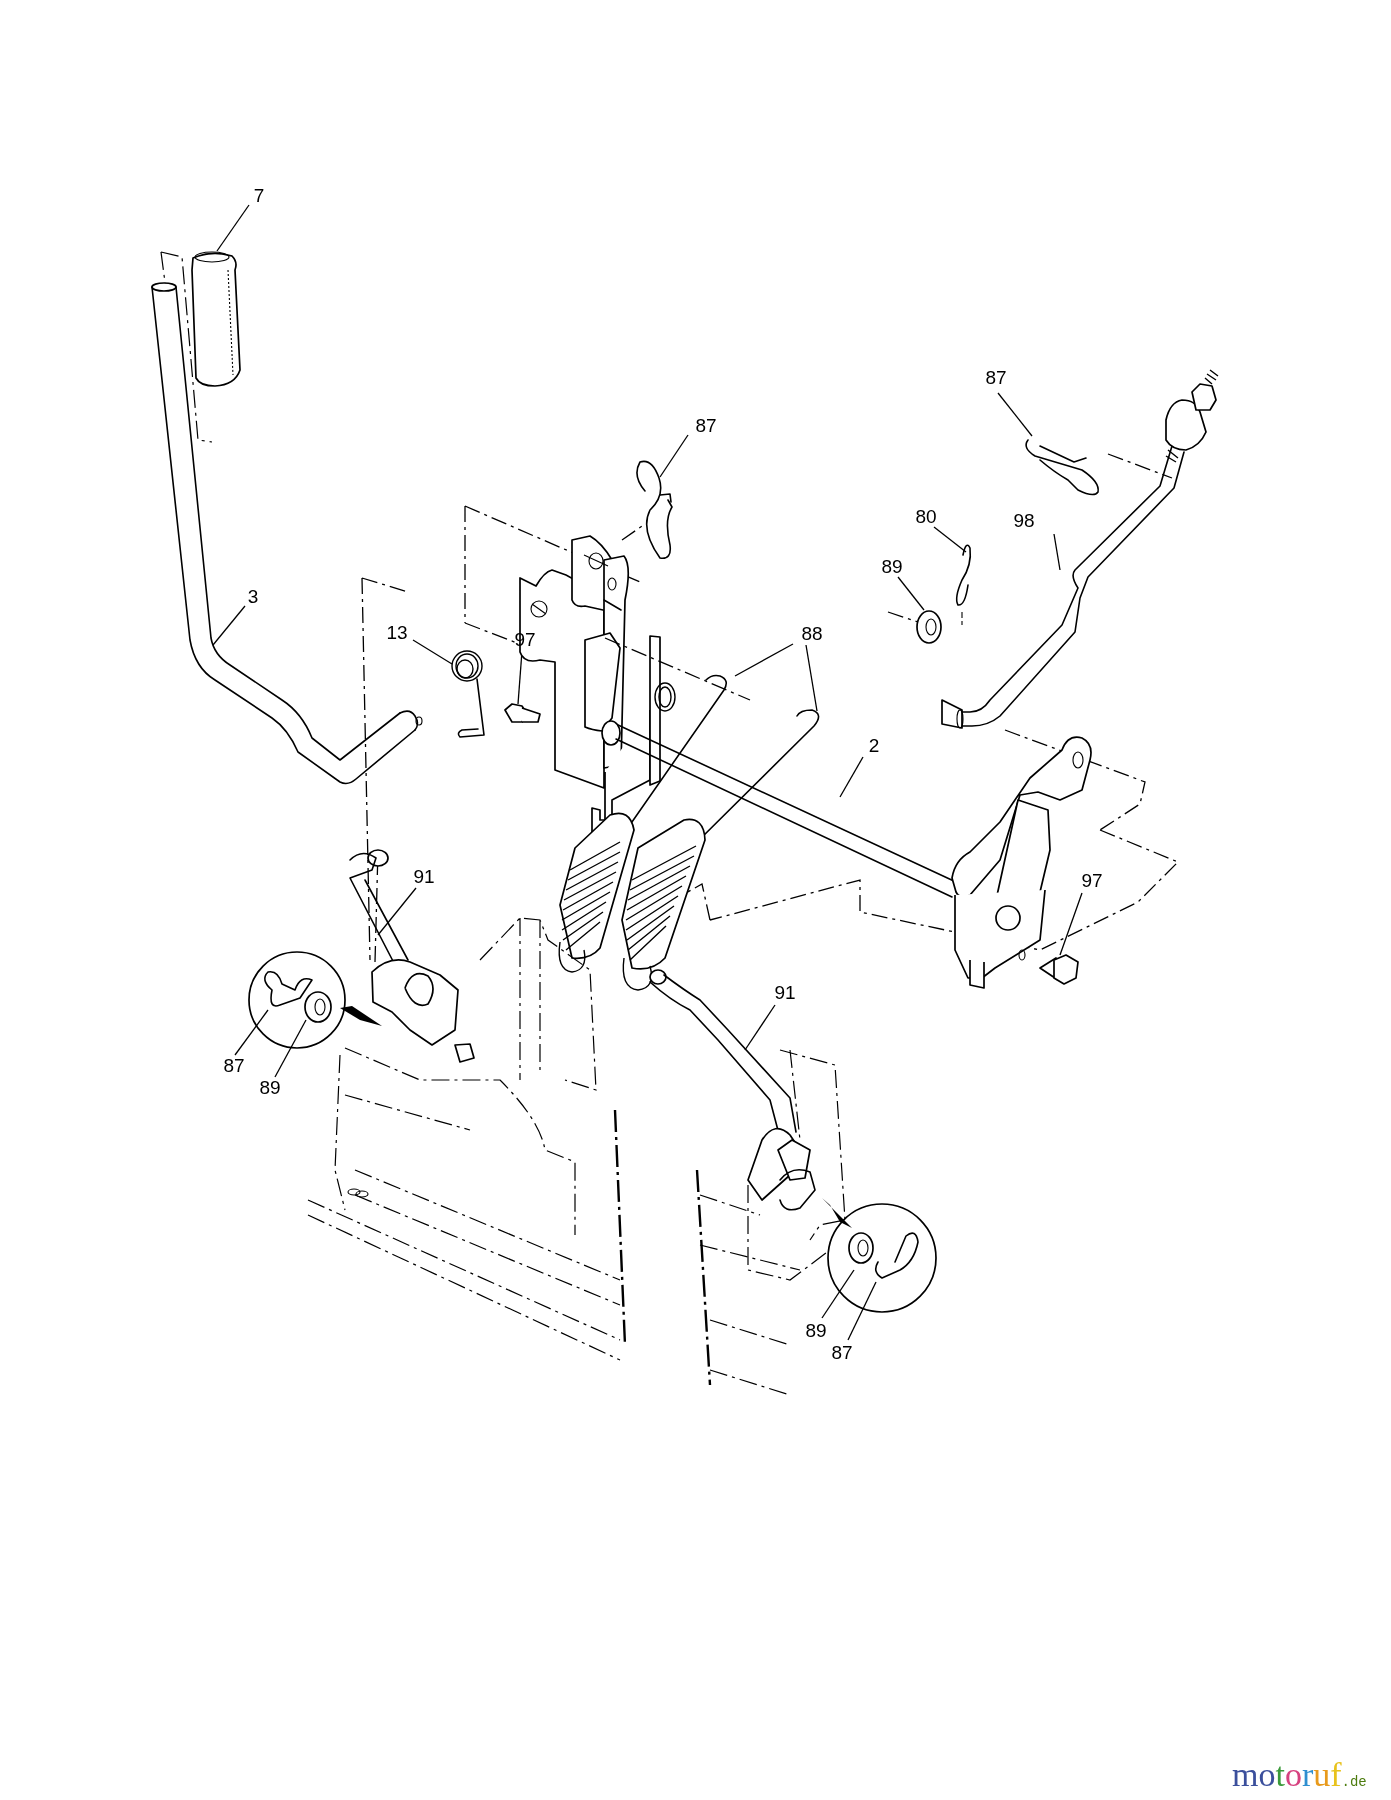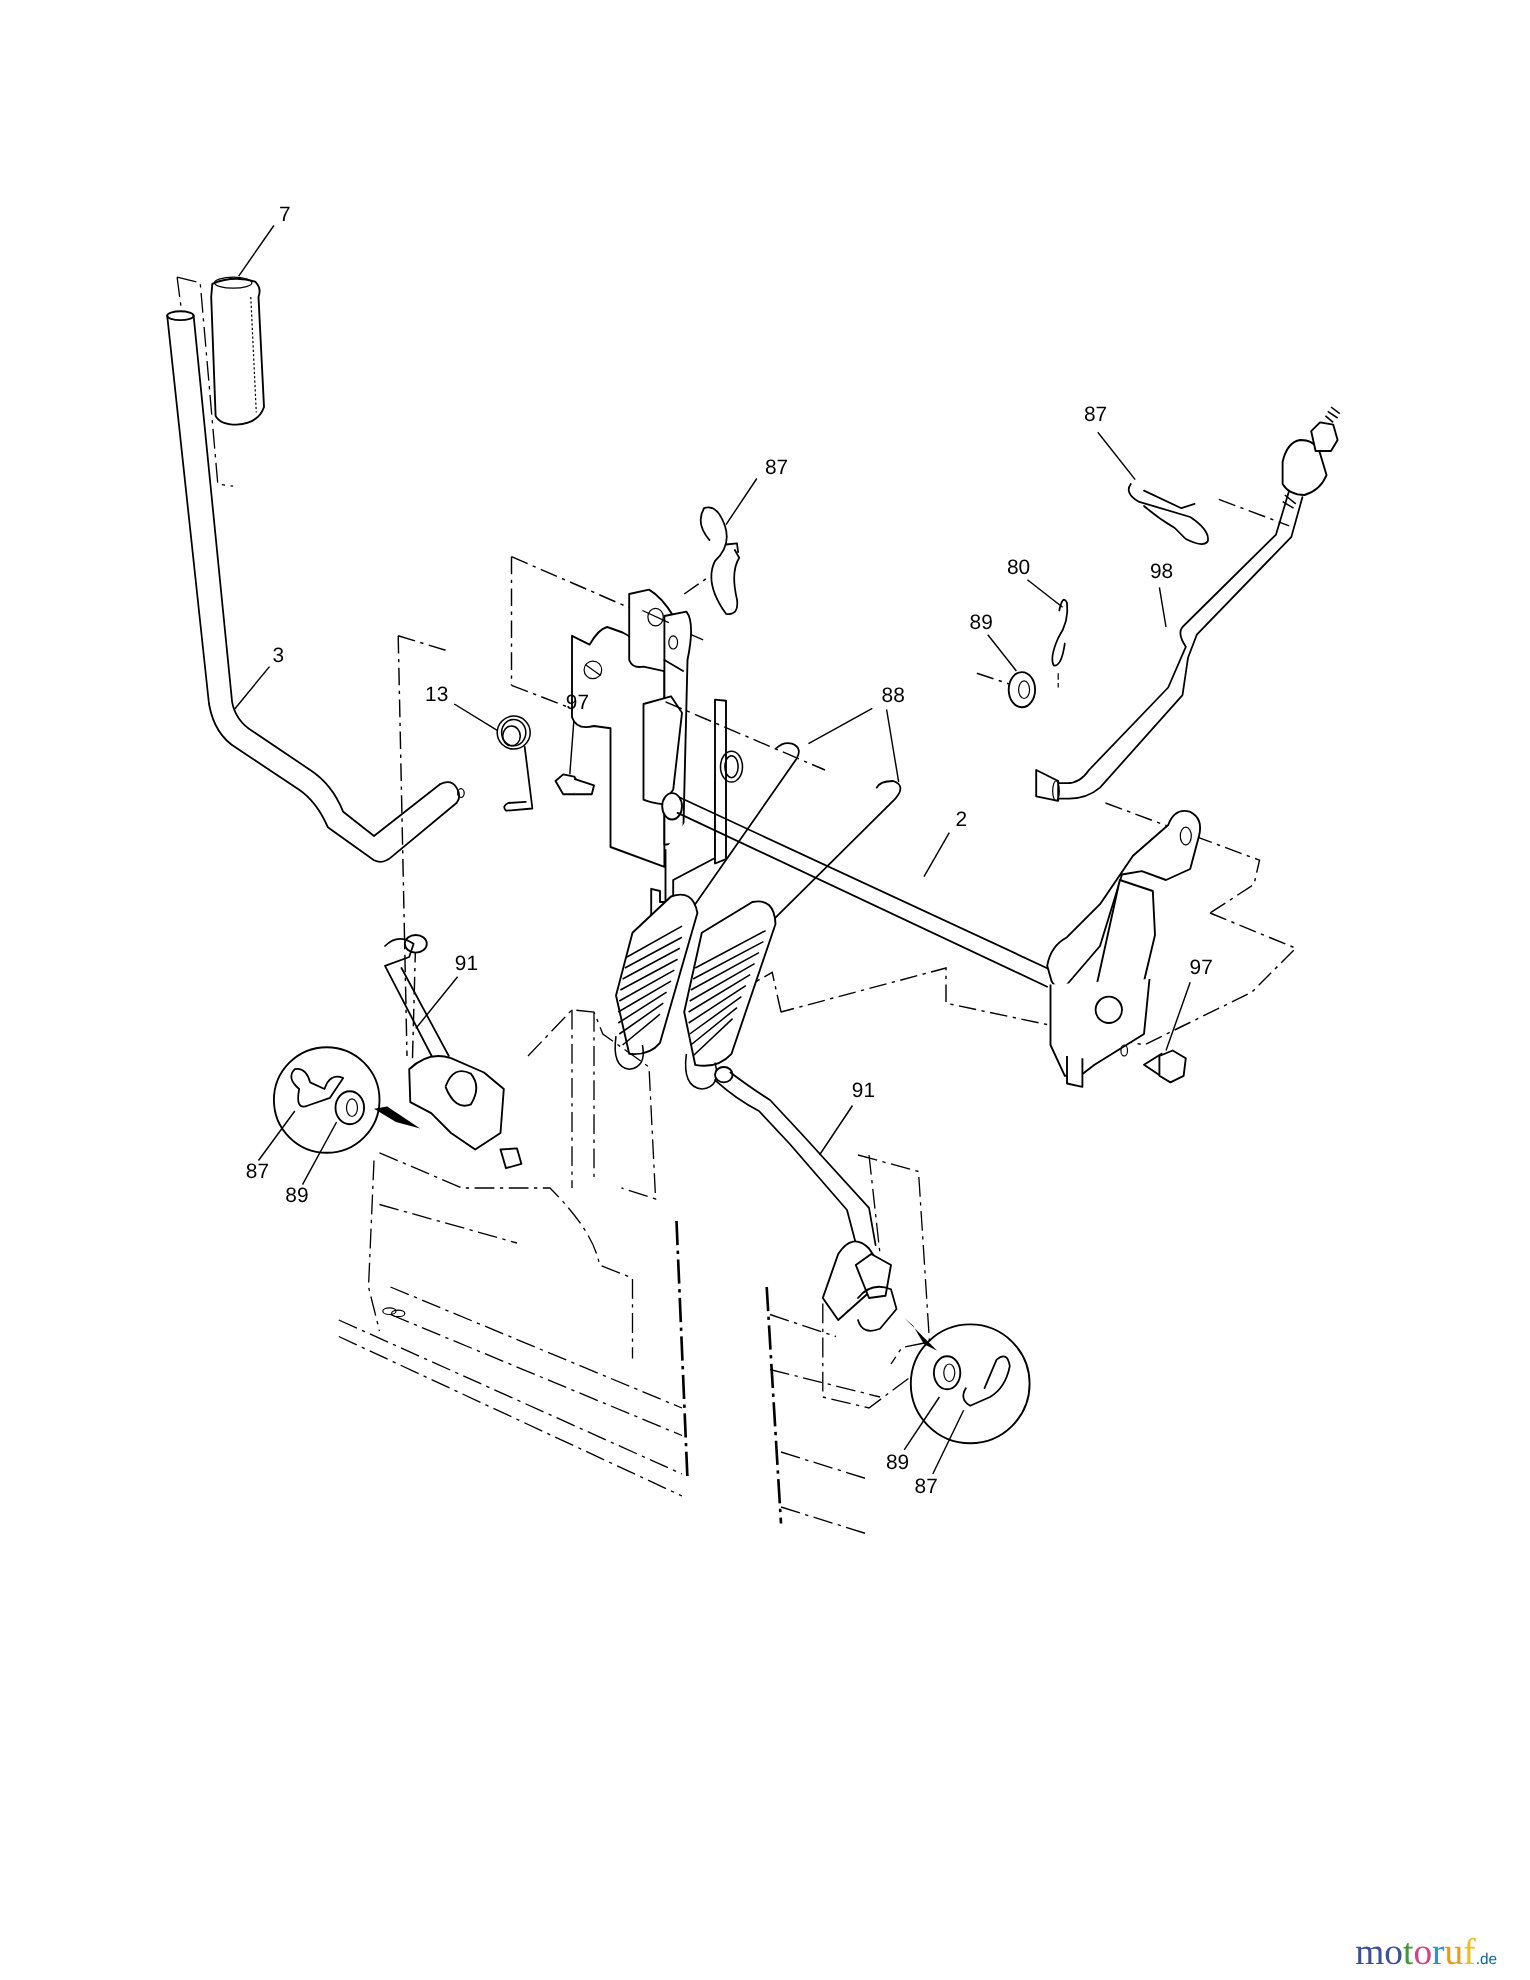"98" div.label { left: 1056px -> 1024px }
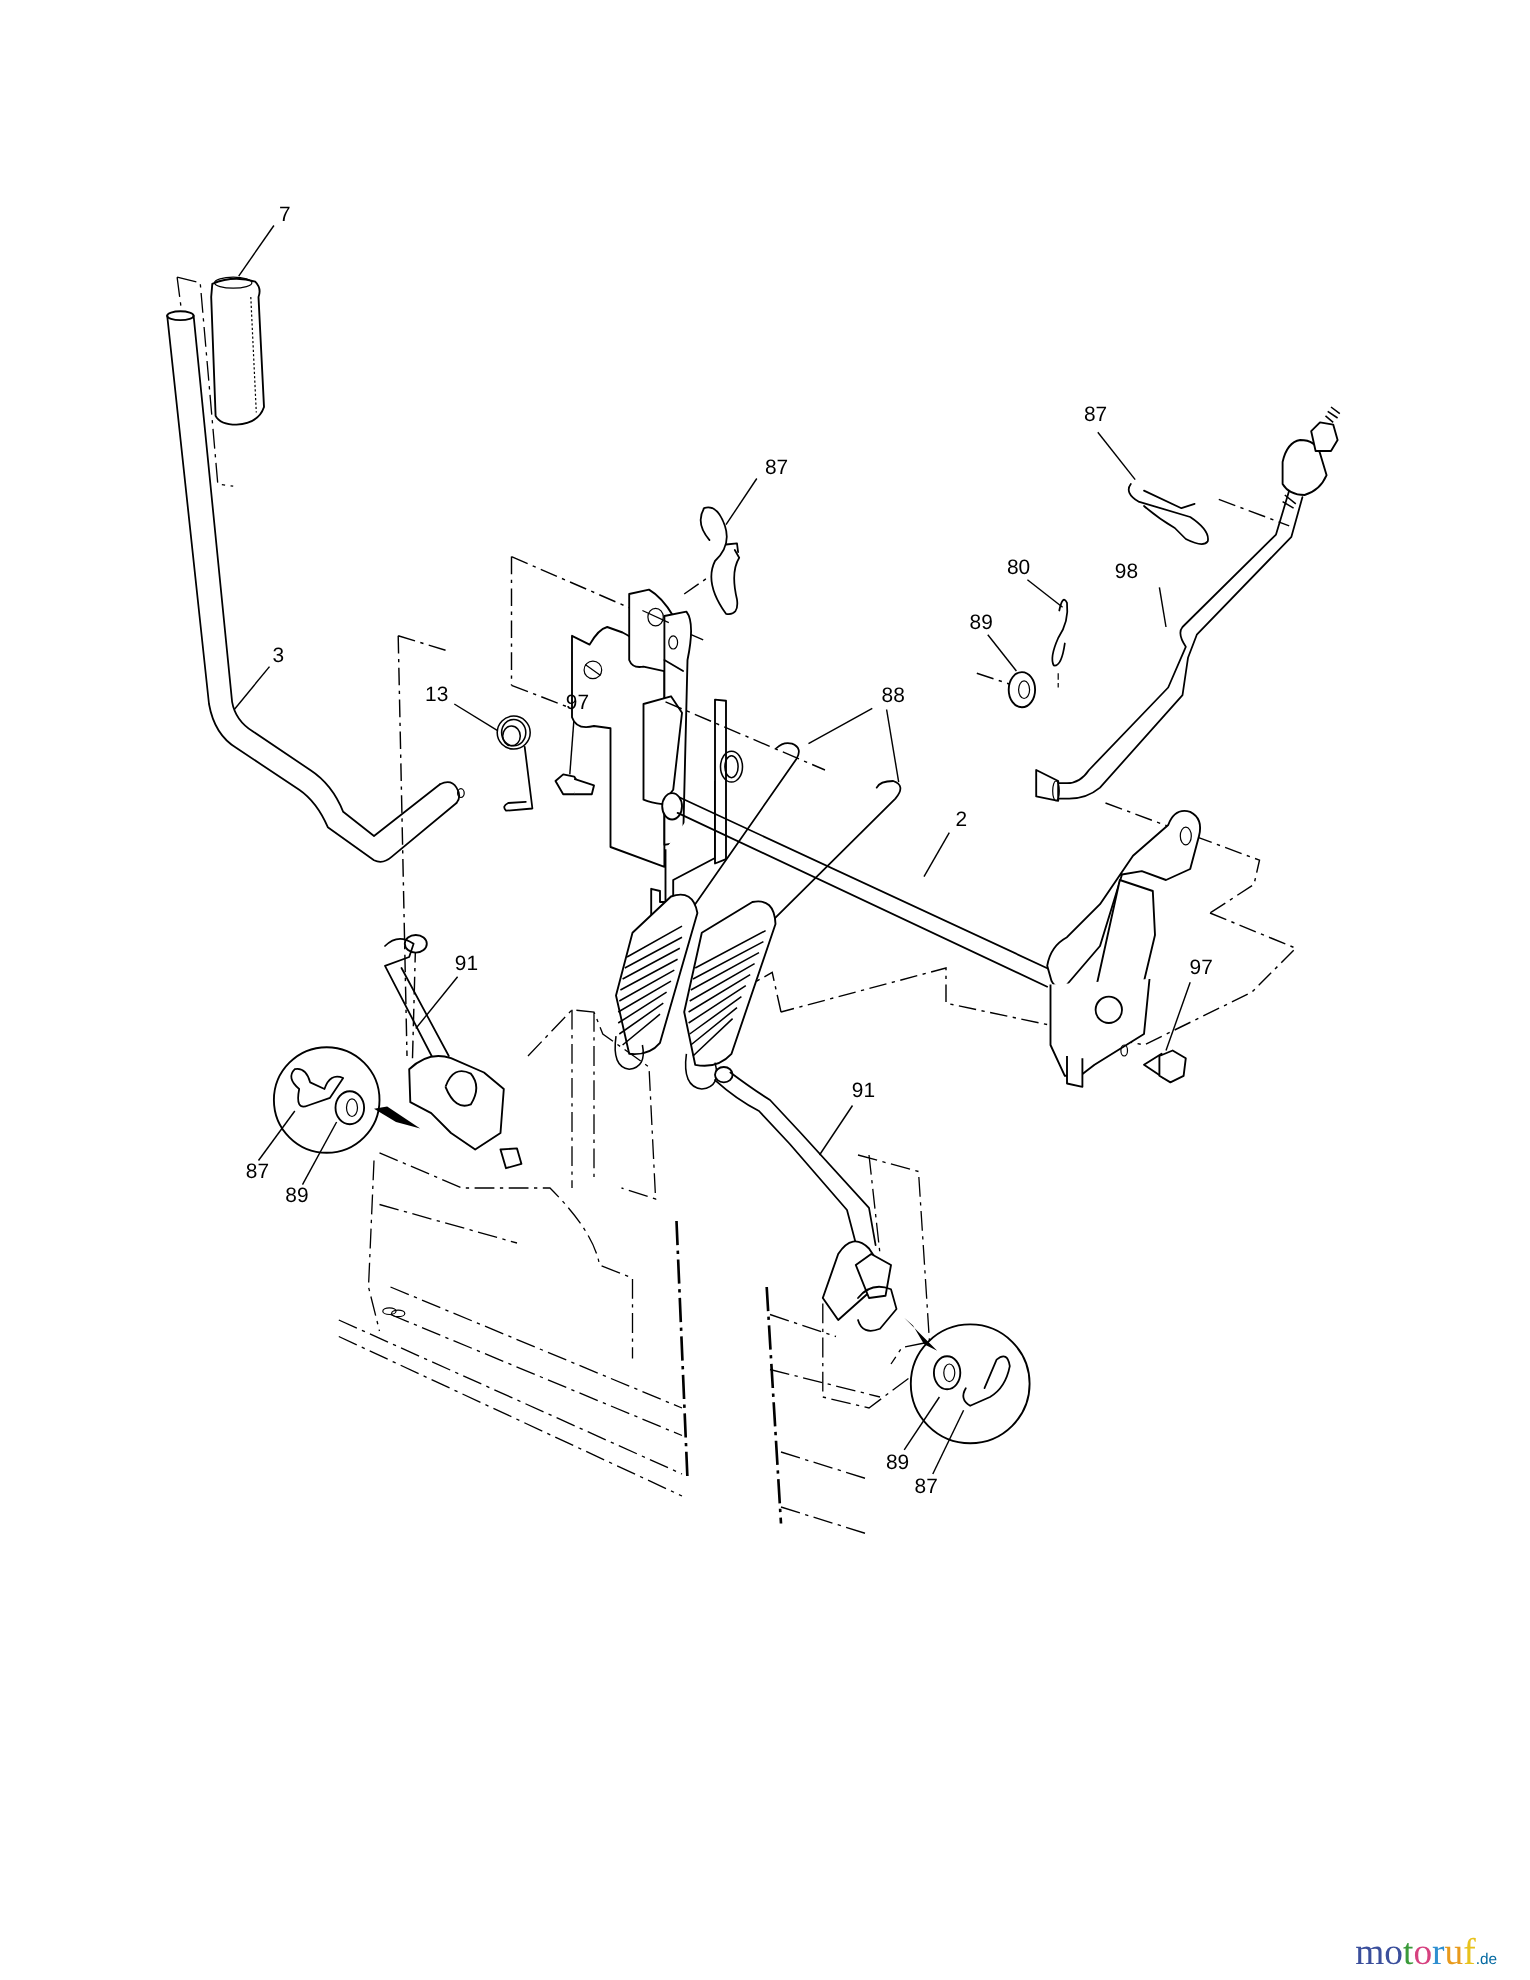".de" .watermark .tld { color: #0369a1 -> #4d7c0f; font-family: Liberation Sans, sans-serif -> Liberation Mono, monospace }
